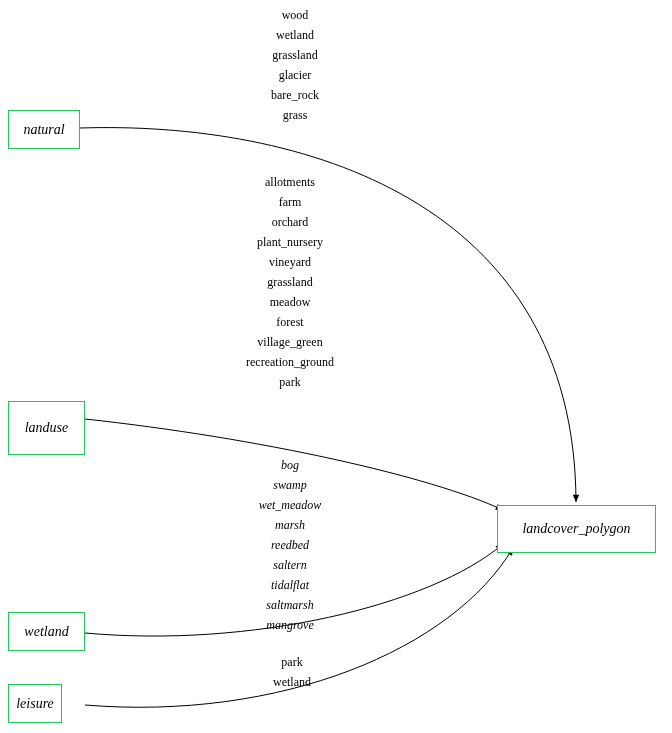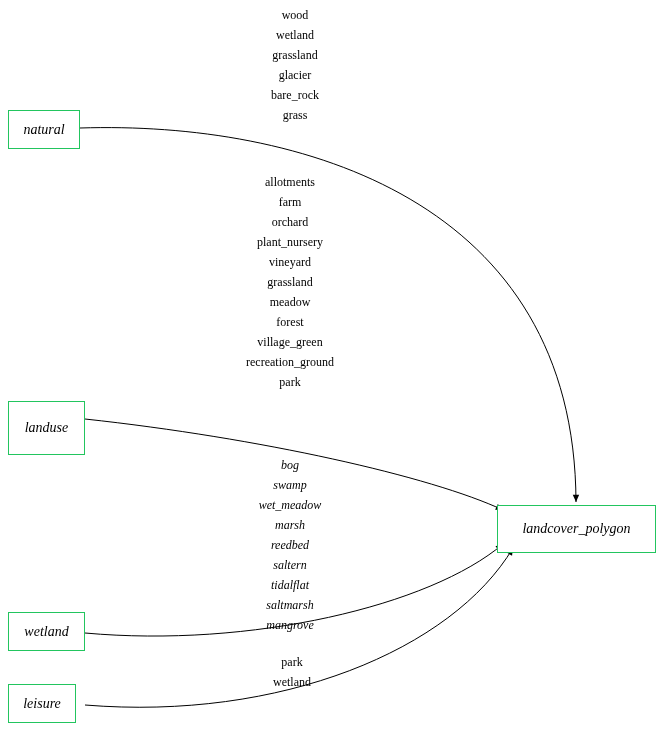"leisure" .node-leisure { width: 68px -> 54px }
